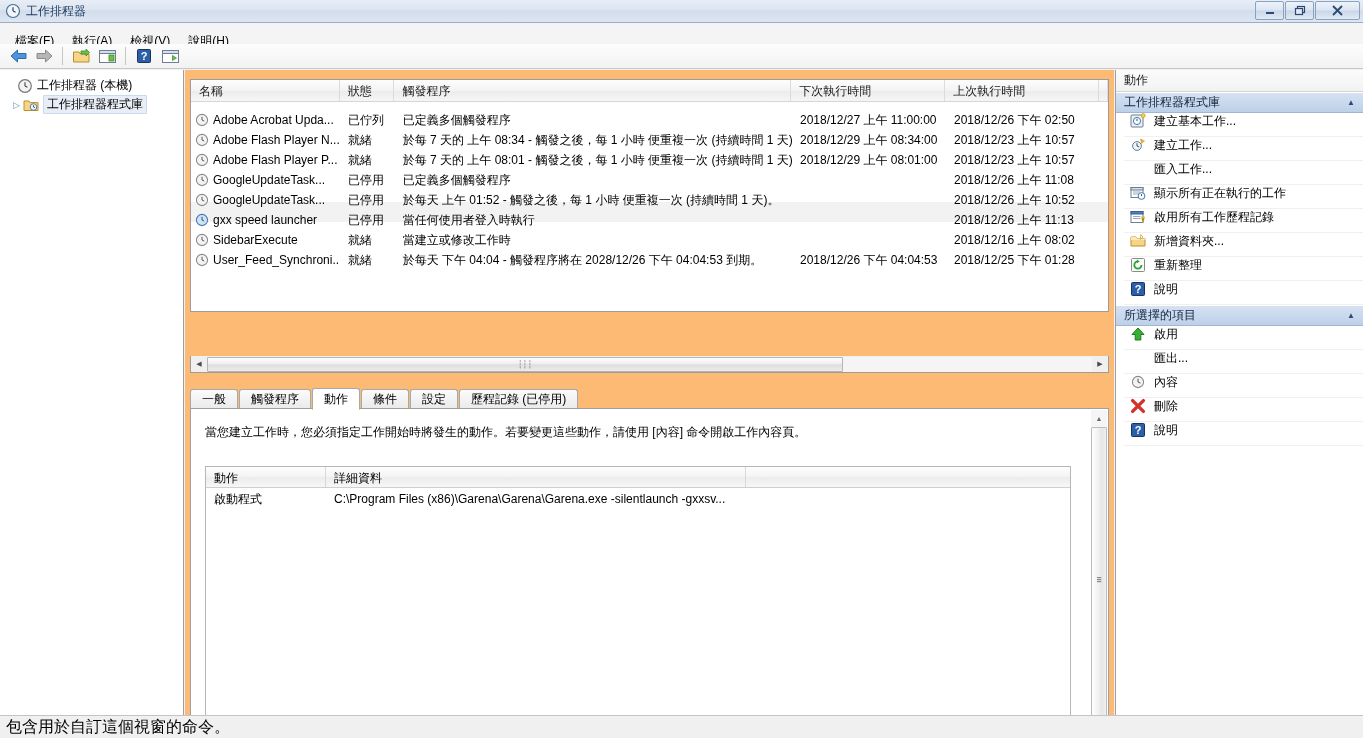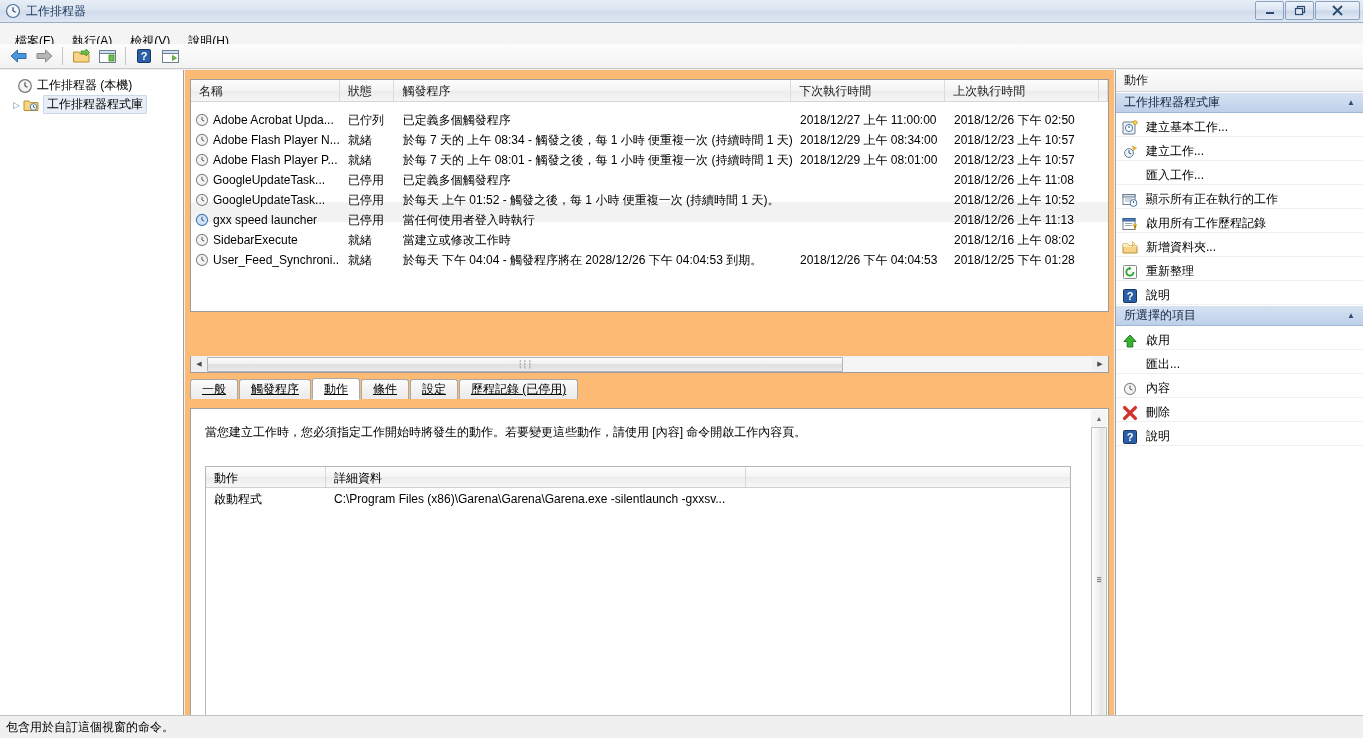"建立基本工作..." .ap-item { align-items: flex-end -> flex-start; margin-left: none -> 8px }
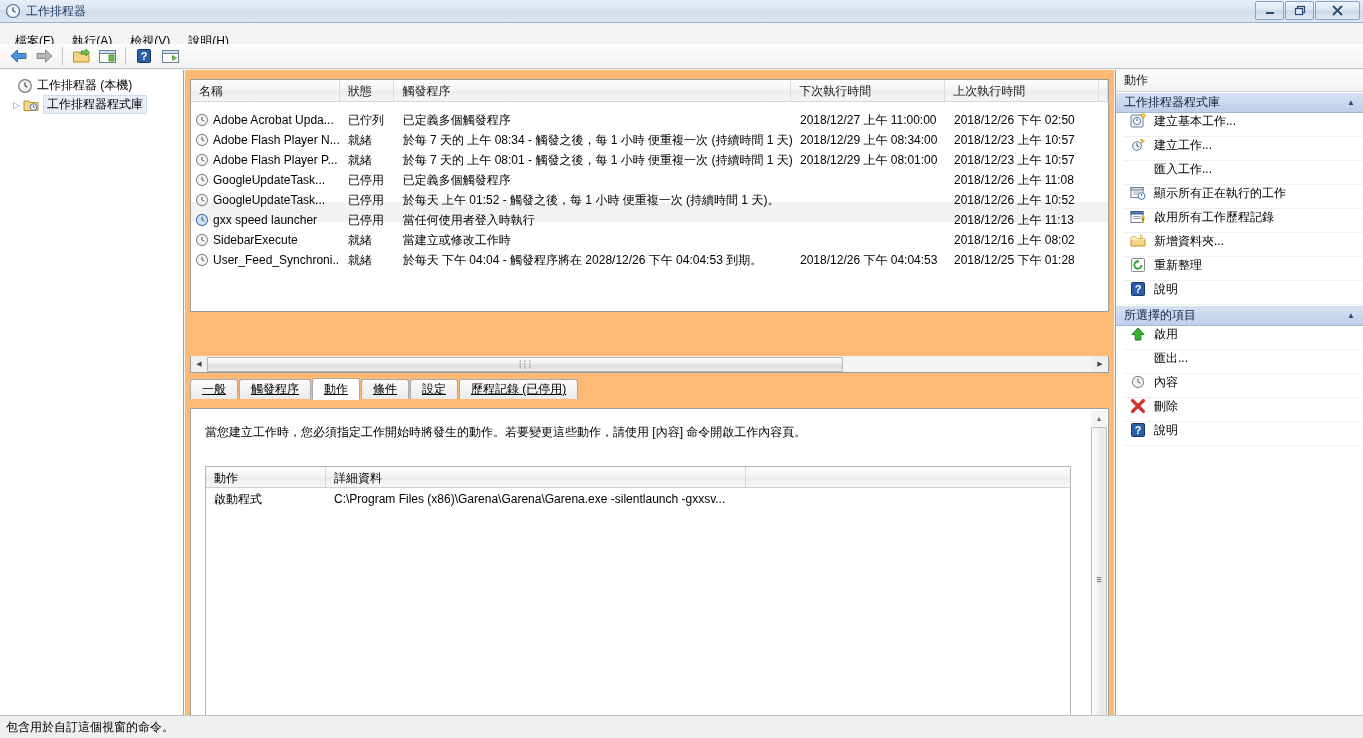"一般" .tabstrip { text-decoration: underline -> none; top: 307px -> 317px }
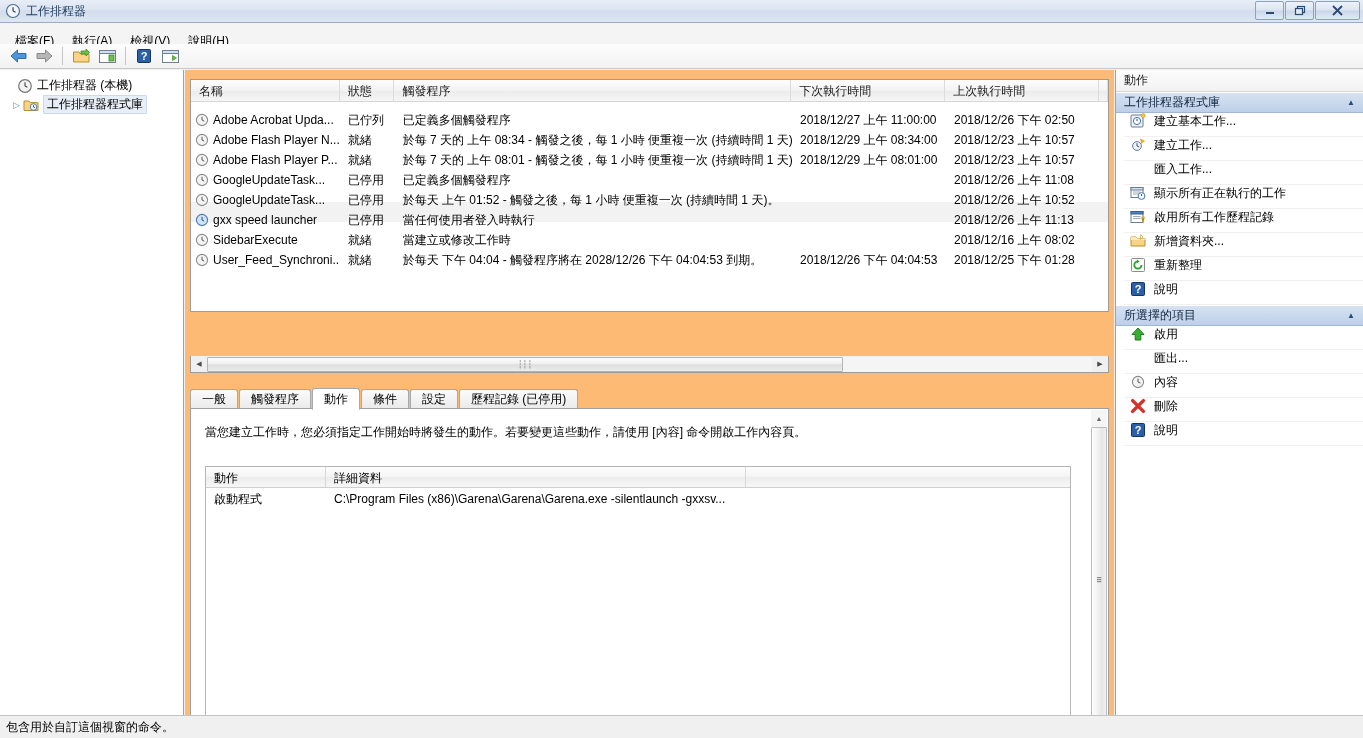"包含用於自訂這個視窗的命令。" .statusbar { font-size: 12px -> 16px }
